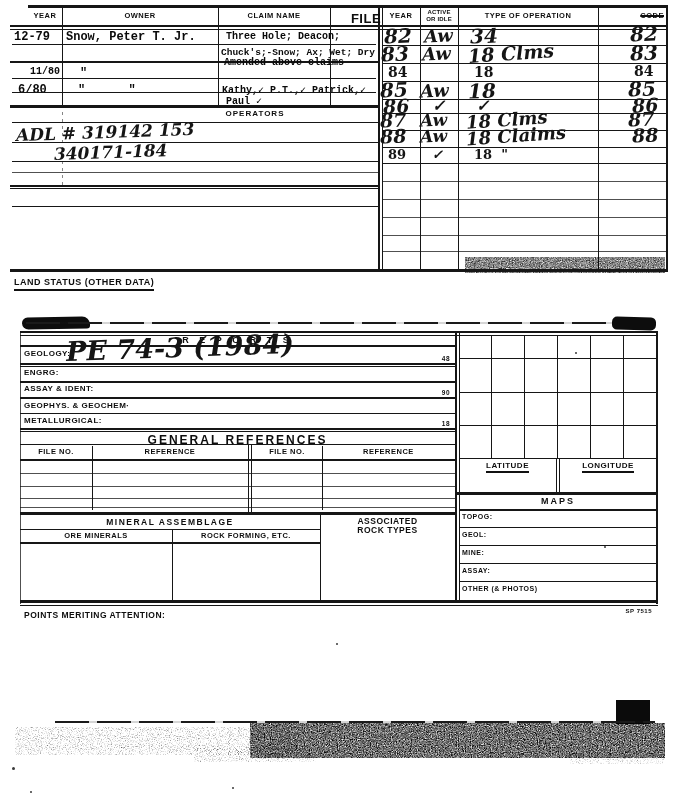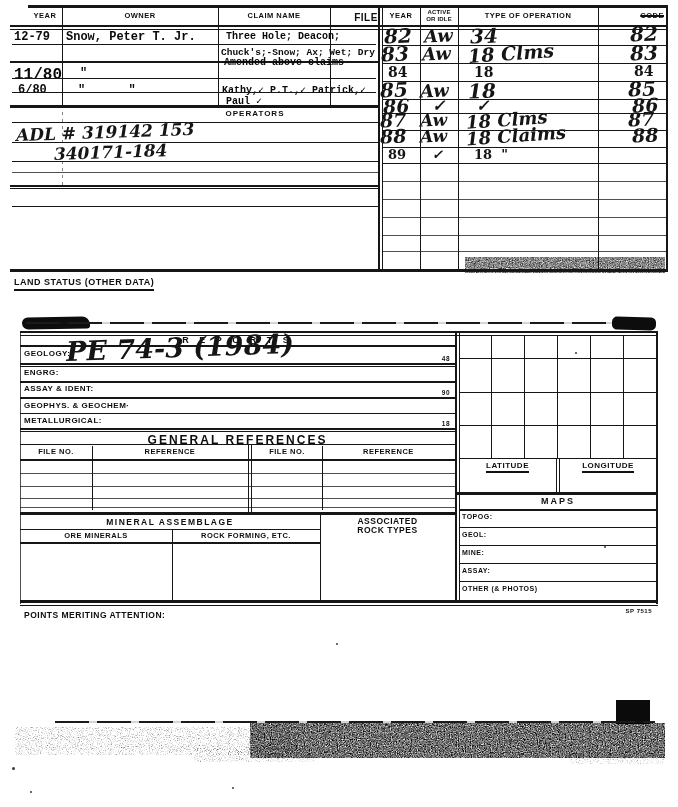"FILE" div.lbl { font-size: 10px -> 13px }
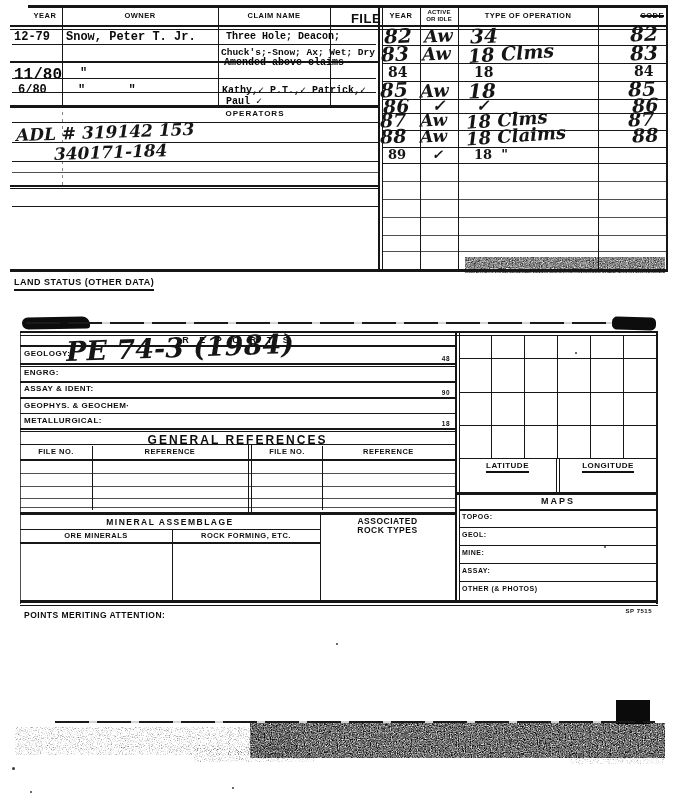"11/80" div.type { font-size: 16px -> 10px; left: 14px -> 30px }
